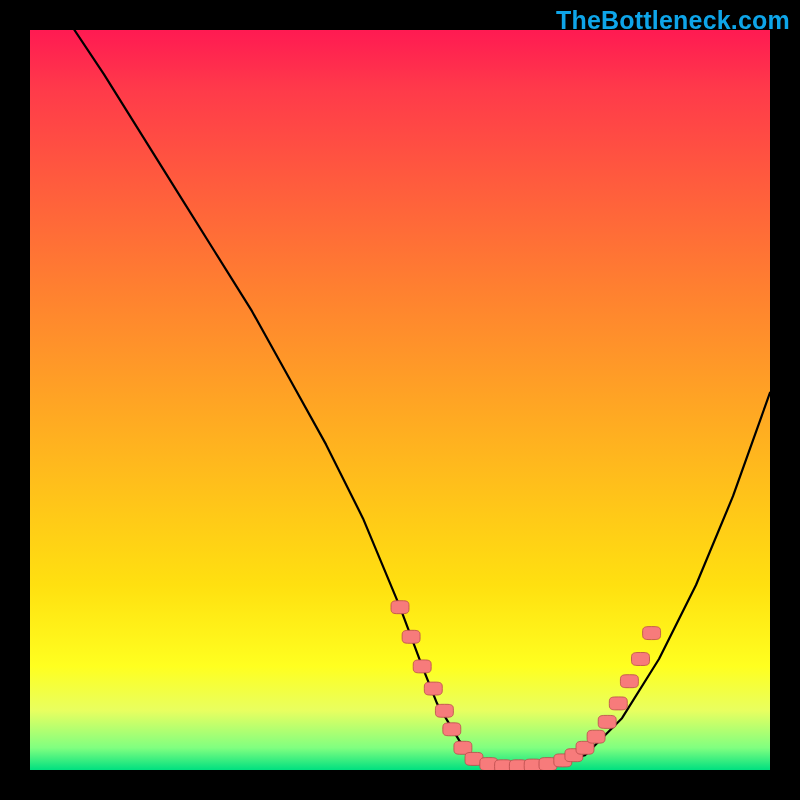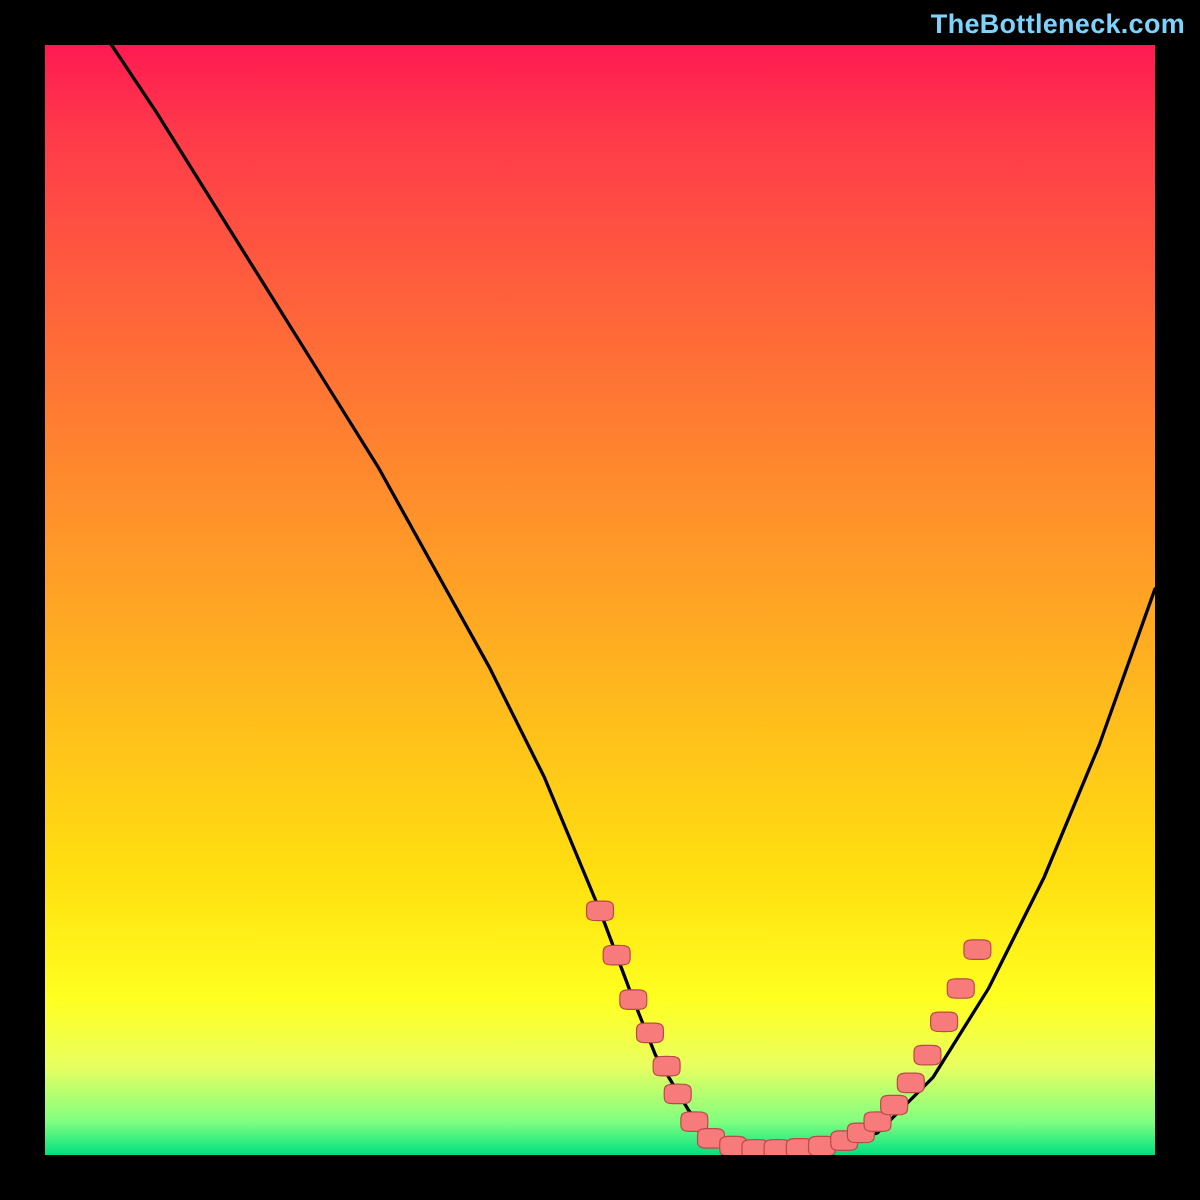"TheBottleneck.com" .watermark { color: #7dd3fc -> #0ea5e9; font-size: 18px -> 25px }
